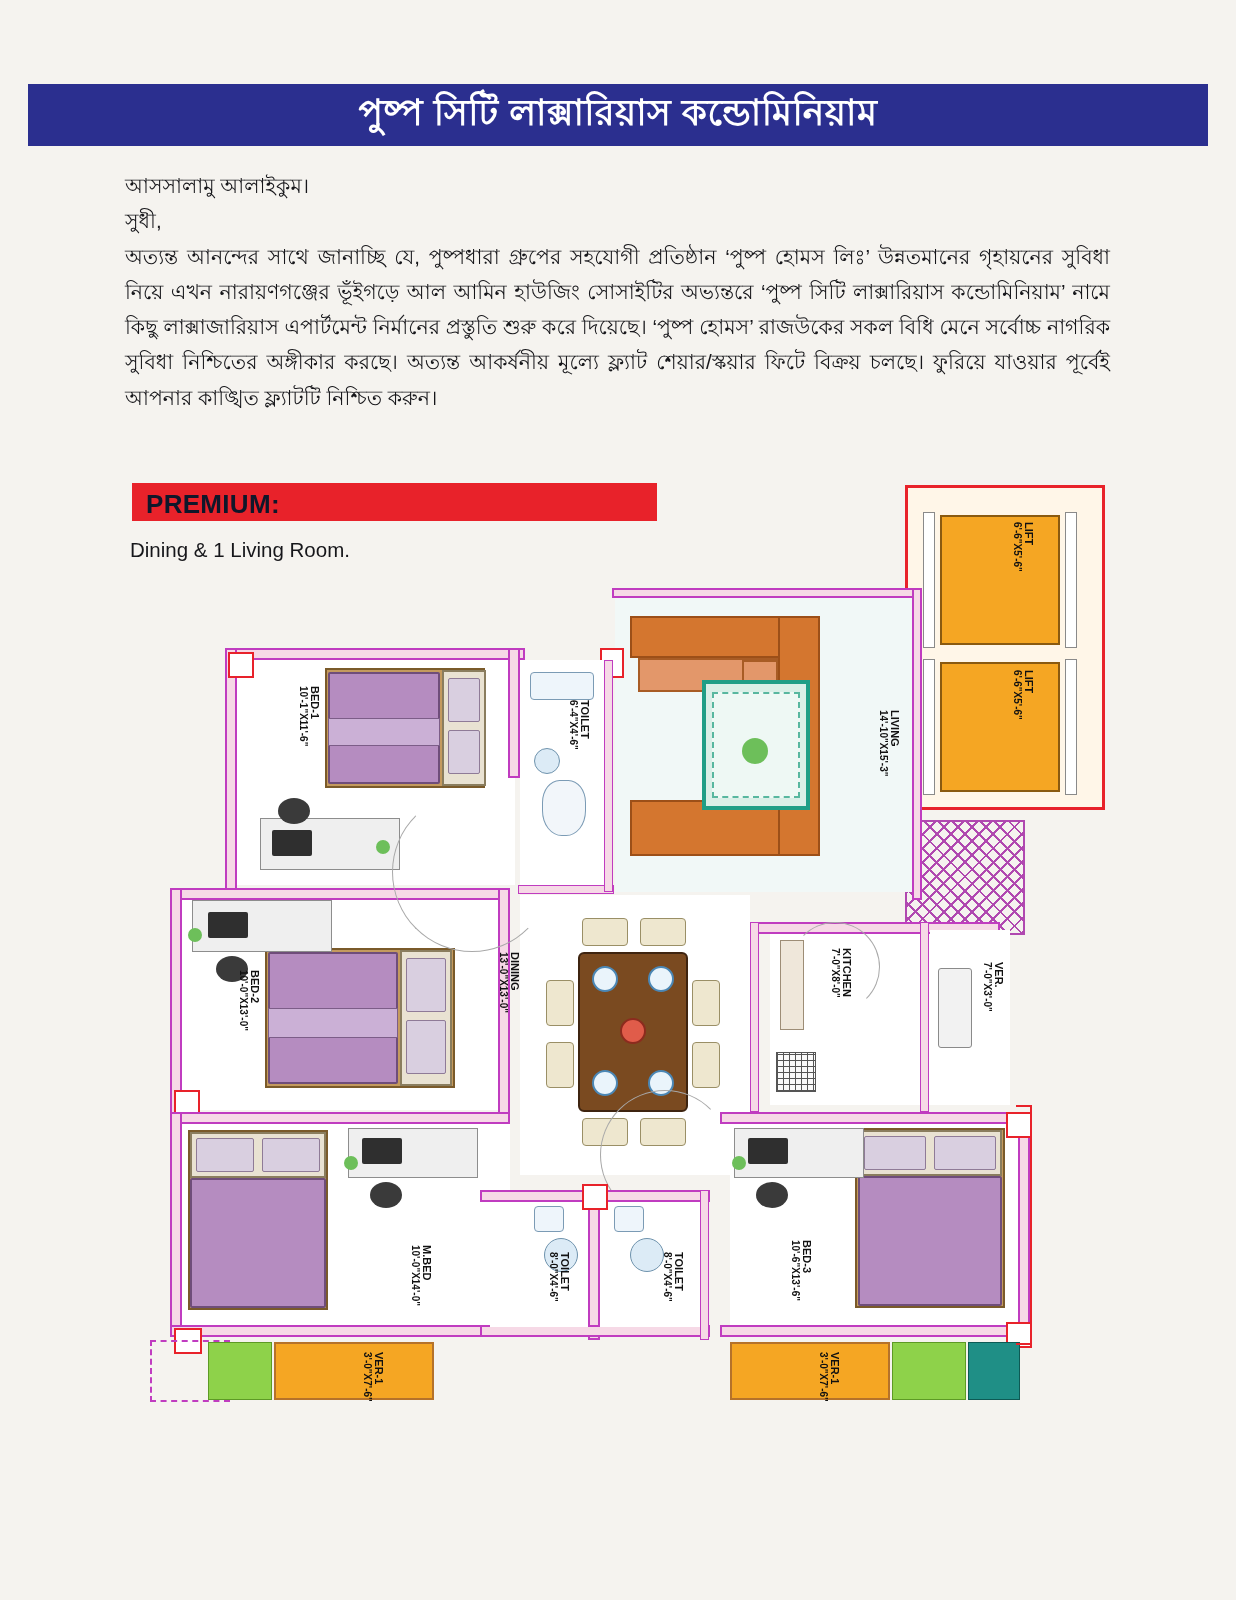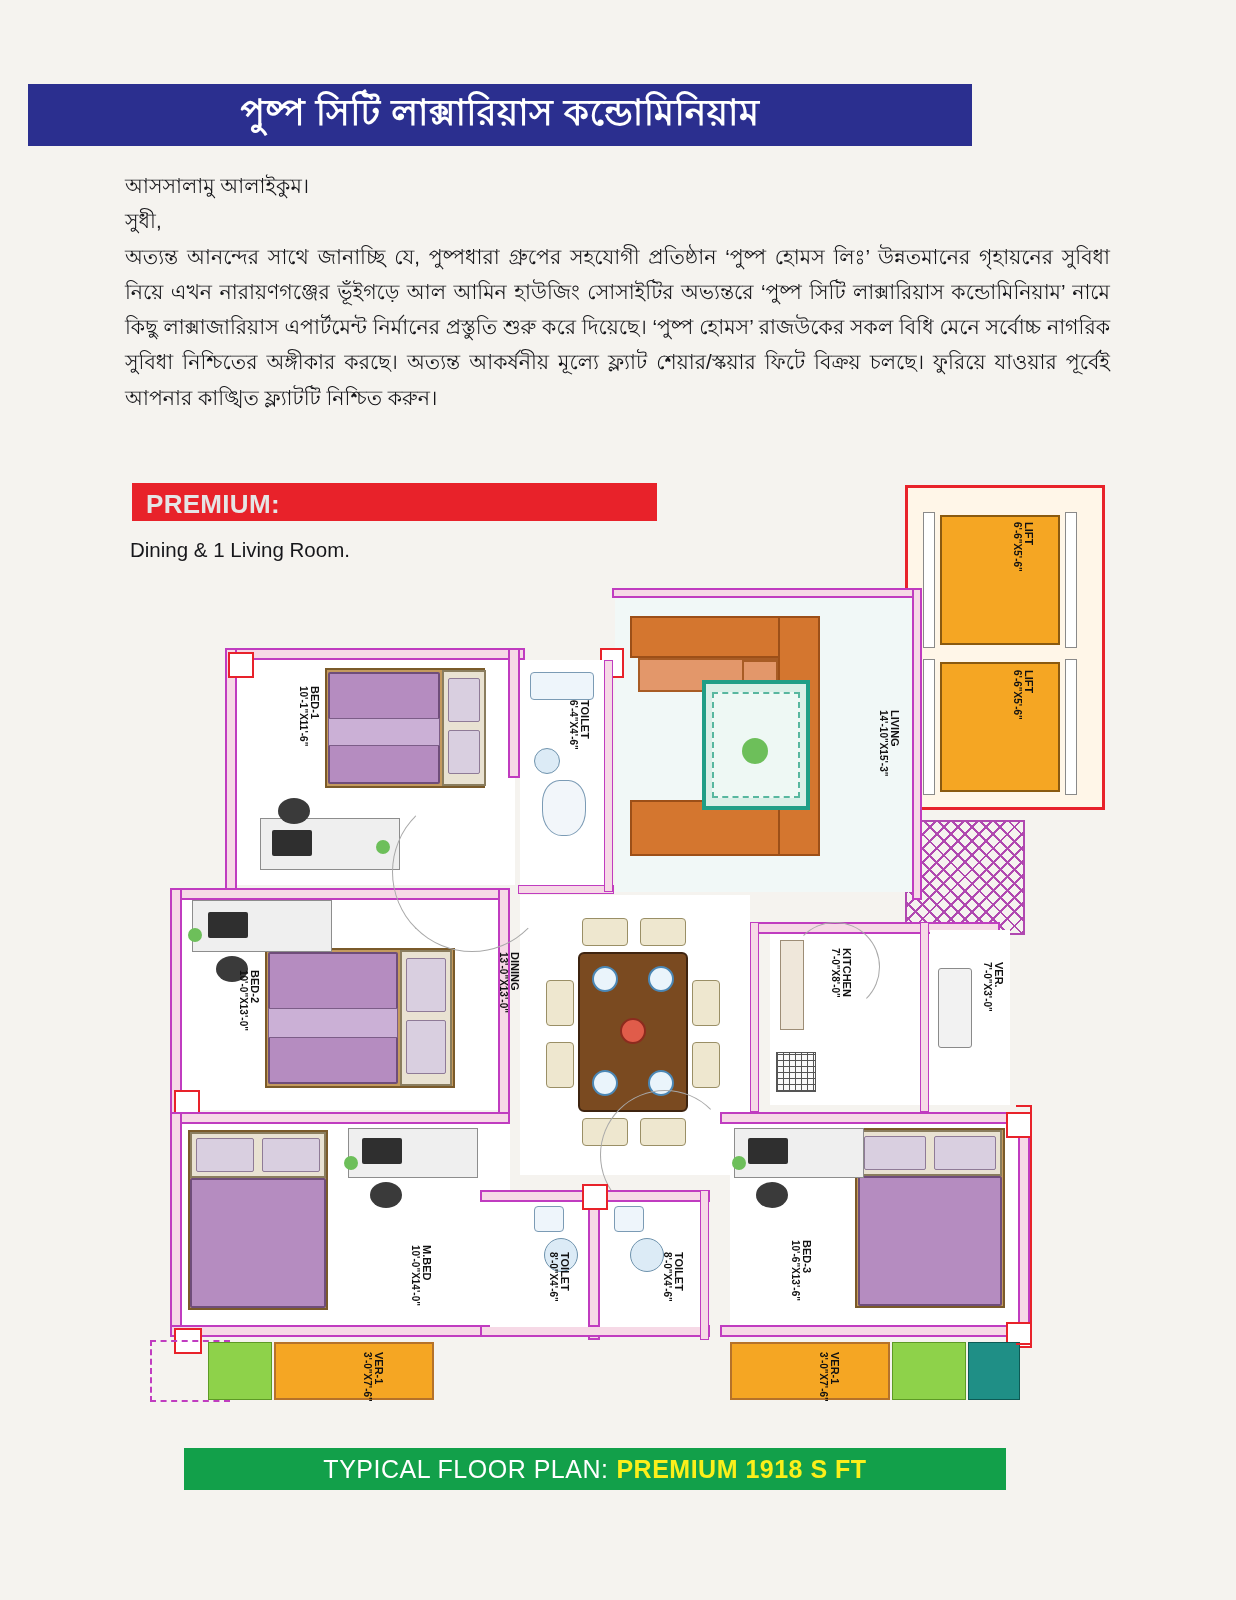"পুষ্প সিটি লাক্সারিয়াস কন্ডোমিনিয়াম" .title-bar { width: 944px -> 1180px }
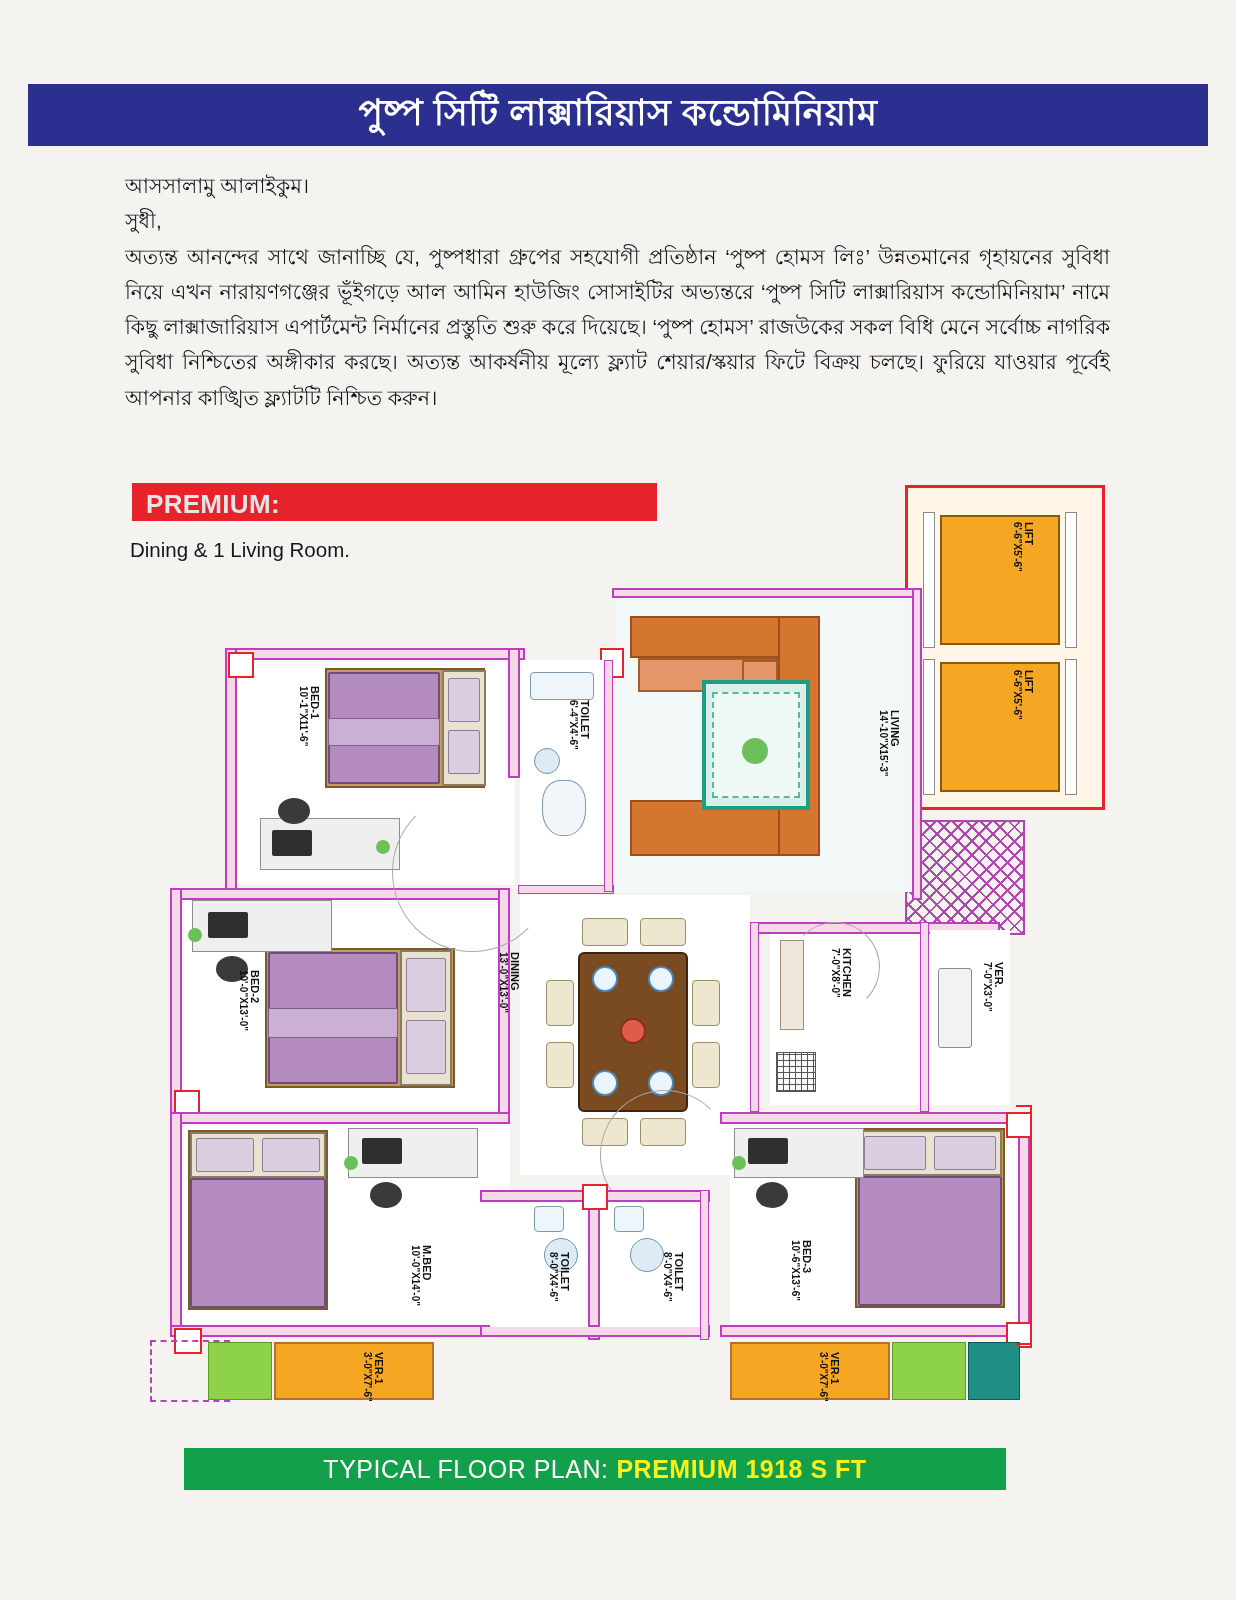"PREMIUM:" .premium-band span { color: #e5e5e5 -> #0f172a }
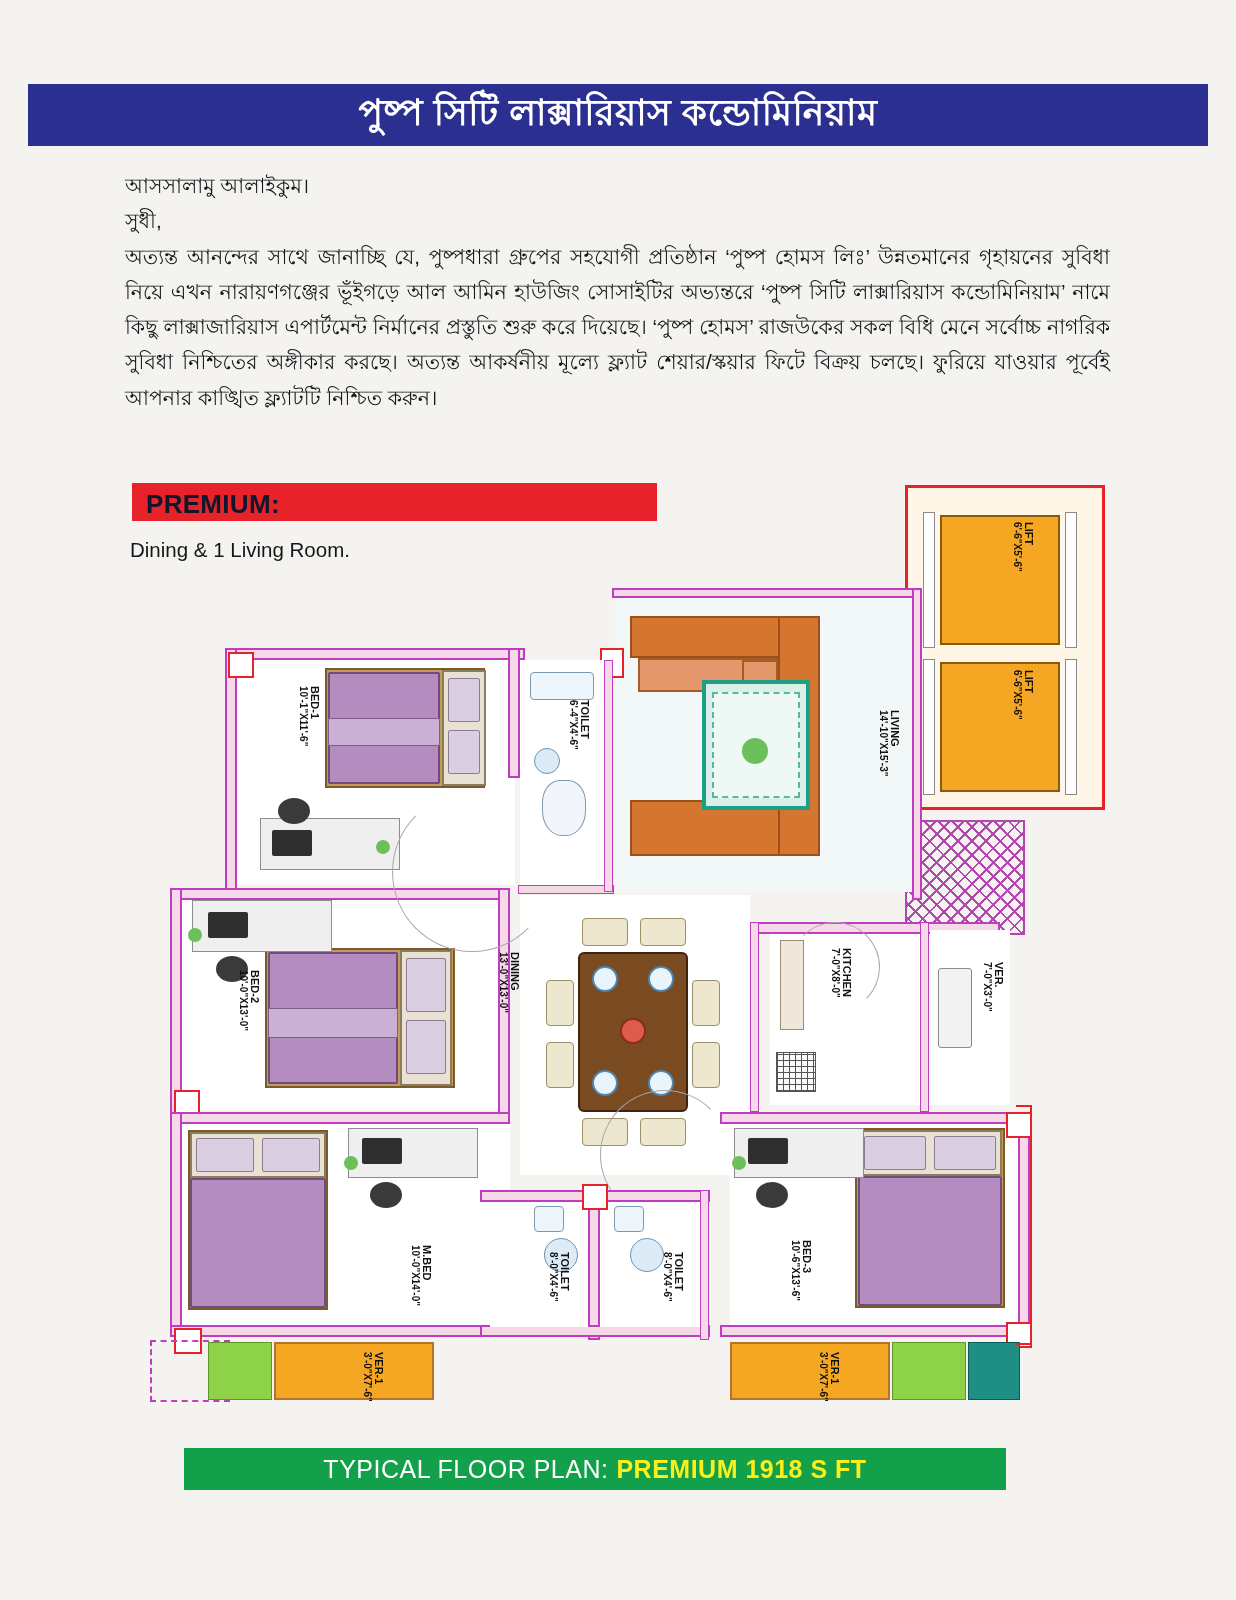"TYPICAL FLOOR PLAN:" div.footer-band { html: <div> <span>TYPICAL FLOOR PLAN:</span> <span>PREMIUM 1918 S FT</span> </div> -> none }
